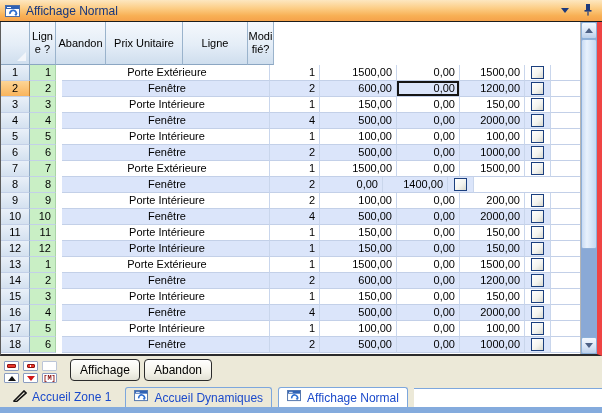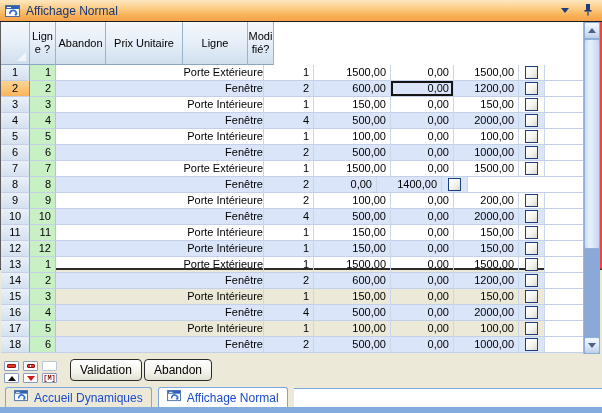"Ligne ?" #table-area { border-right: 2px solid #ef4444 -> 5px solid #ef4444; height: 248px -> 334px }
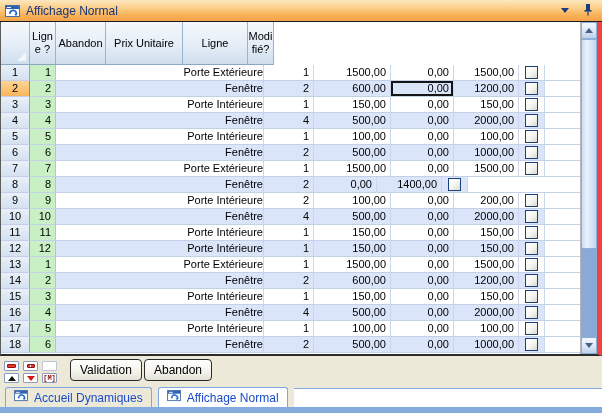"Porte Extérieure" .d-des { margin-left: none -> 6px; text-align: right -> center }
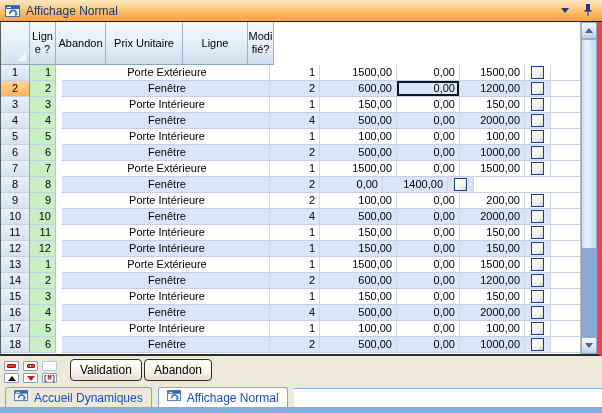"Validation" button.xp-btn { text: Validation -> Affichage }
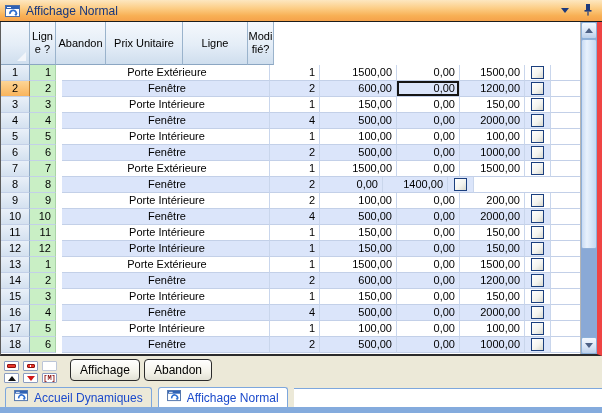"Accueil Zone 1" div.tab { html: none -> <div> <span> <svg> <path></path> </svg> </span> <span>Accueil Zone 1</span> </div> }
